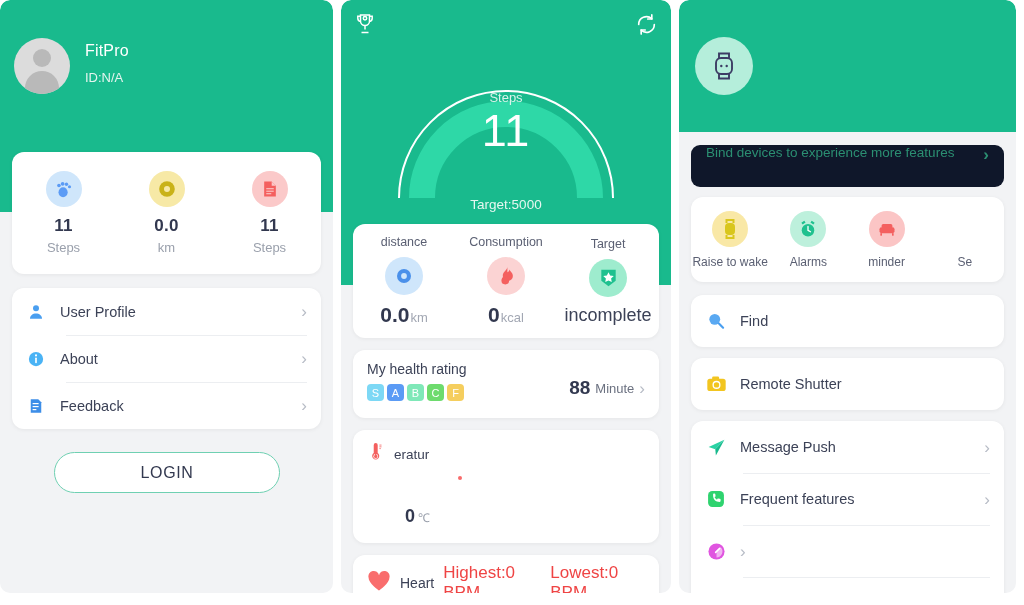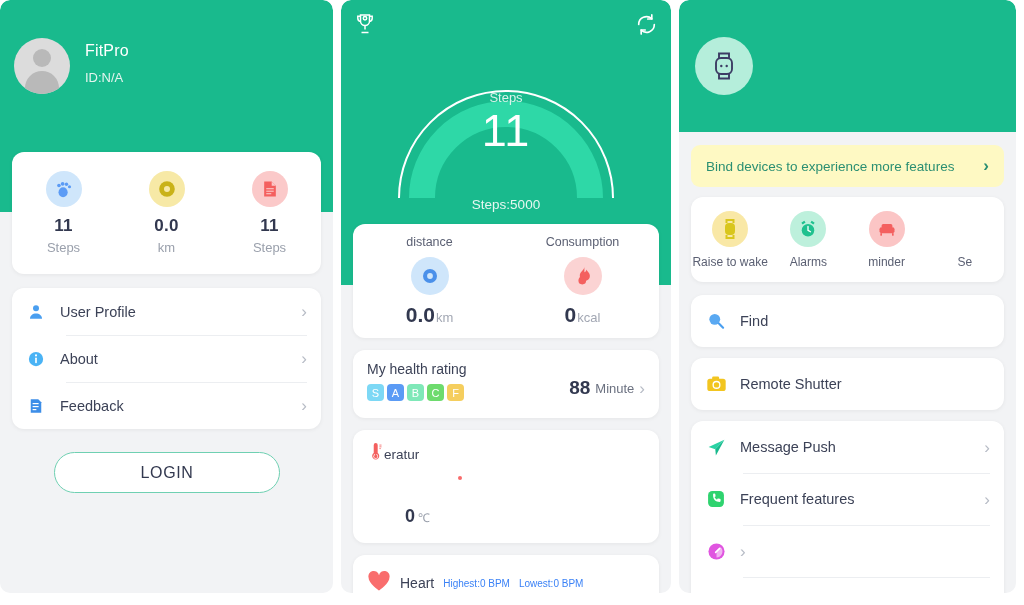"Bind devices to experience more" .bind-bar { align-items: center -> none; background: #fef9c3 -> #0f172a }
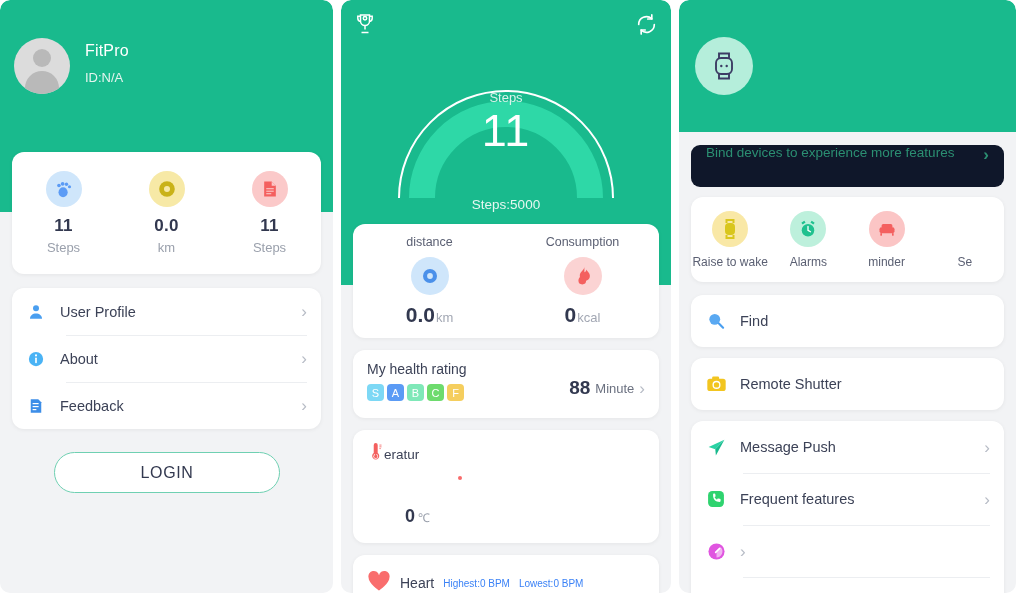"Steps:5000" div.gauge-target { text: Steps:5000 -> Target:5000 }
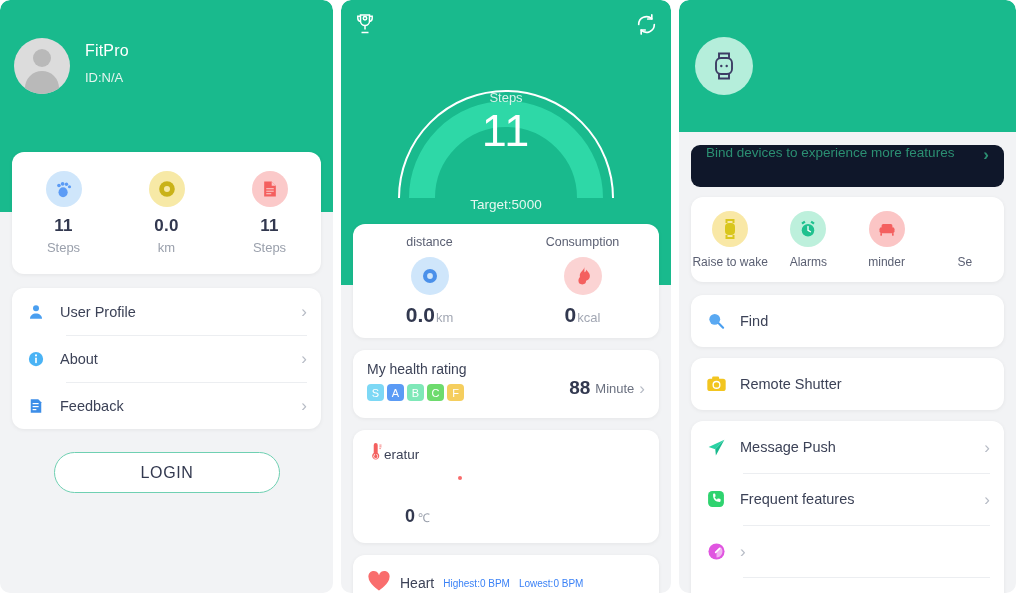"Target" div.p2-stat { html: none -> <div> <div>Target</div> <div> <svg> <path></path> <path></path> </svg> </div> <div>incomplete</div> </div> }
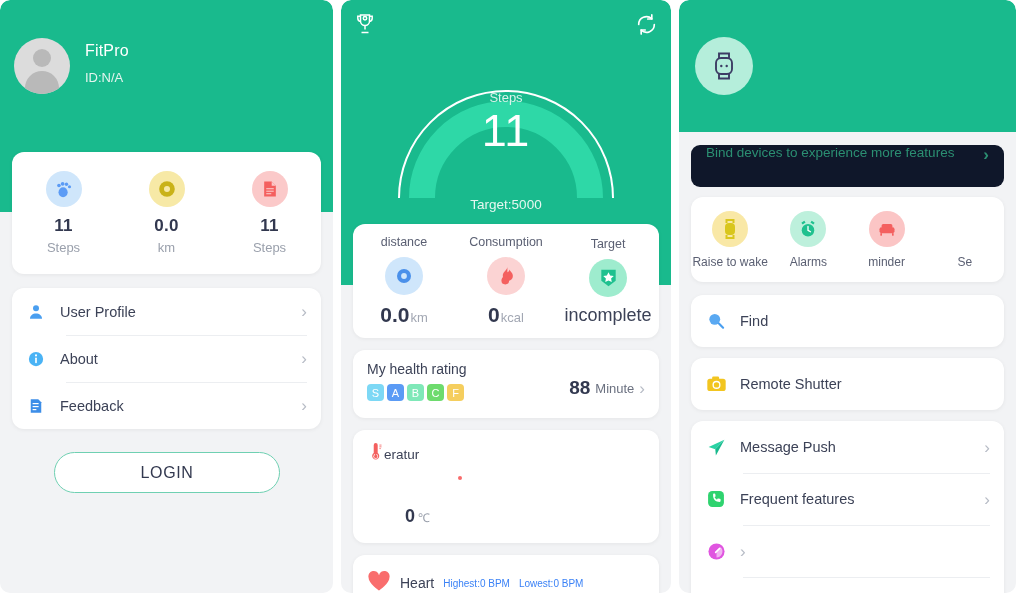"eratur" .temp-head { gap: 0 -> 10px }
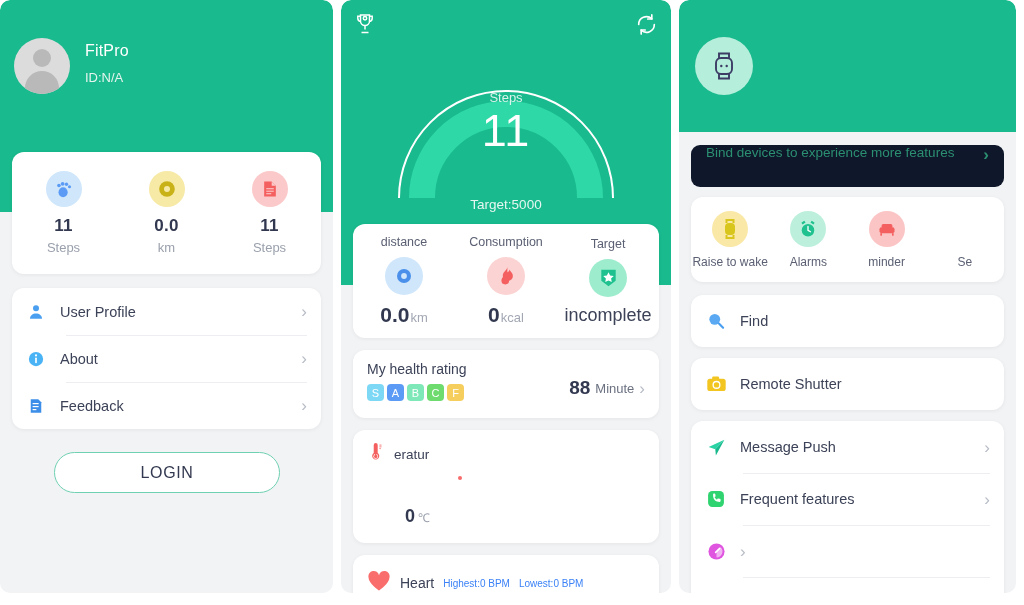"Highest:0 BPM" .heart-sub { color: #3b82f6 -> #ef4444; font-size: 10px -> 17px }
